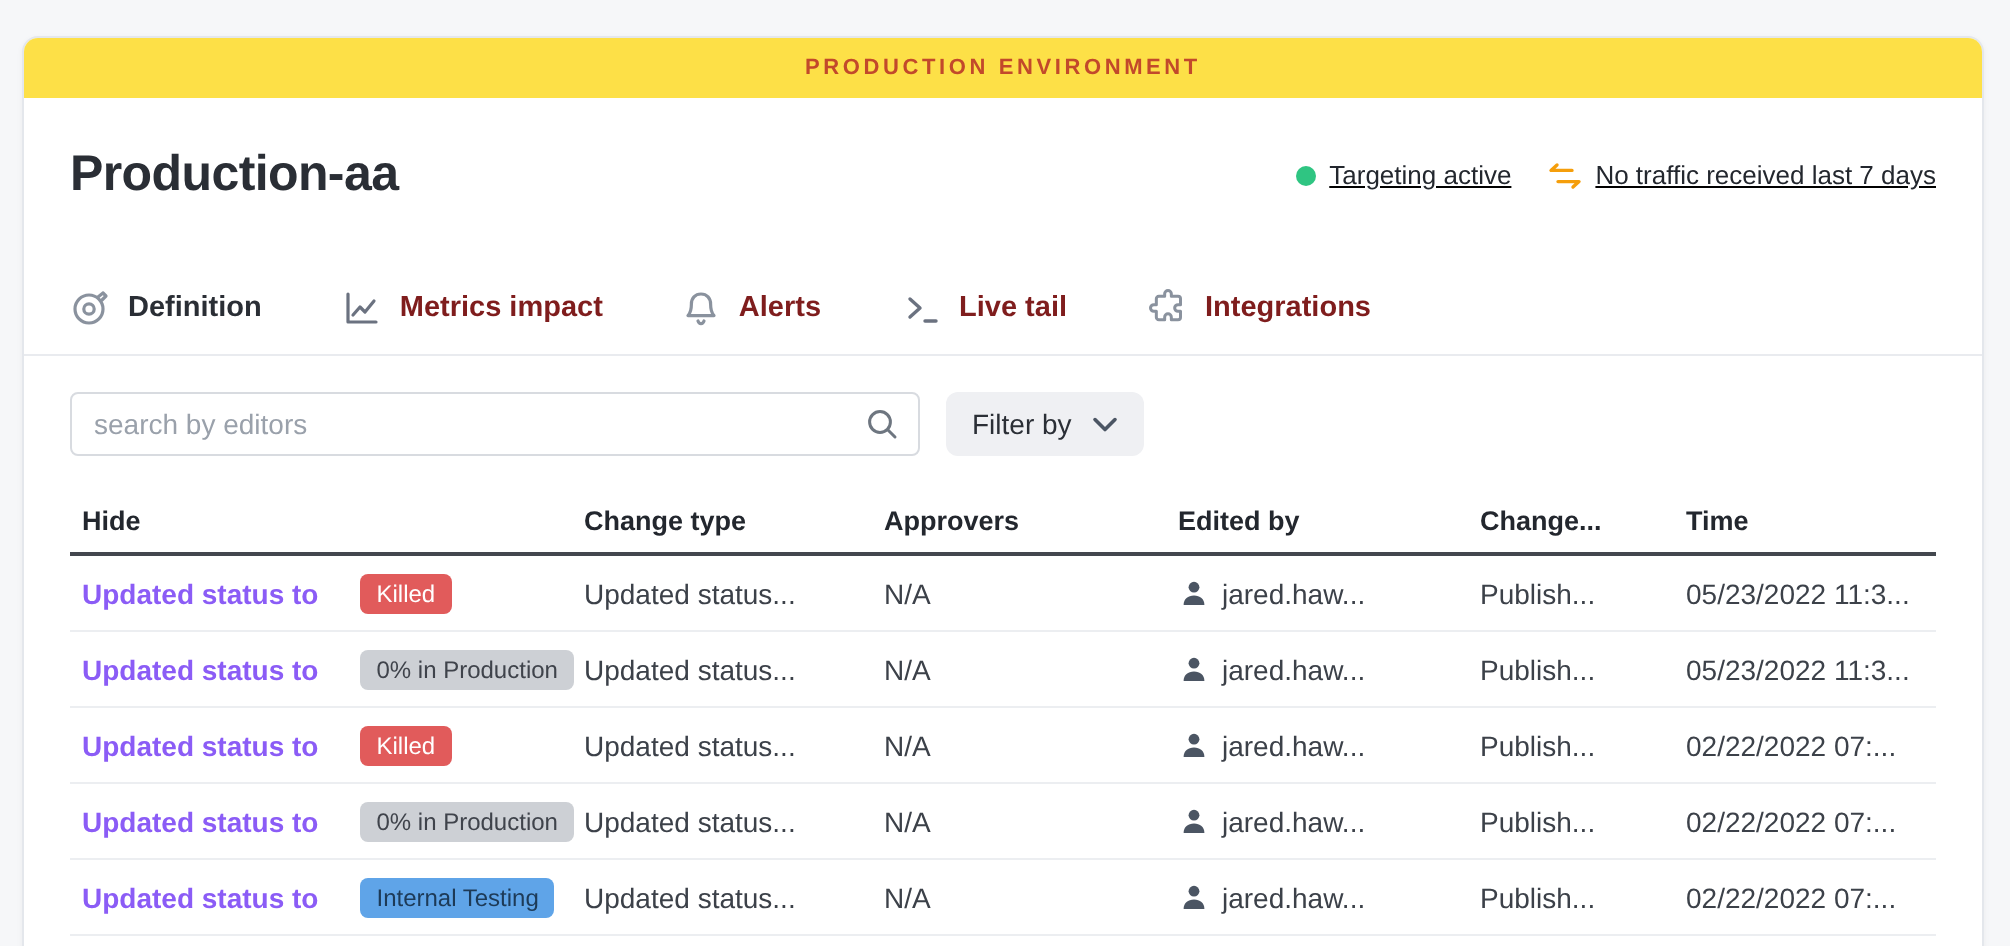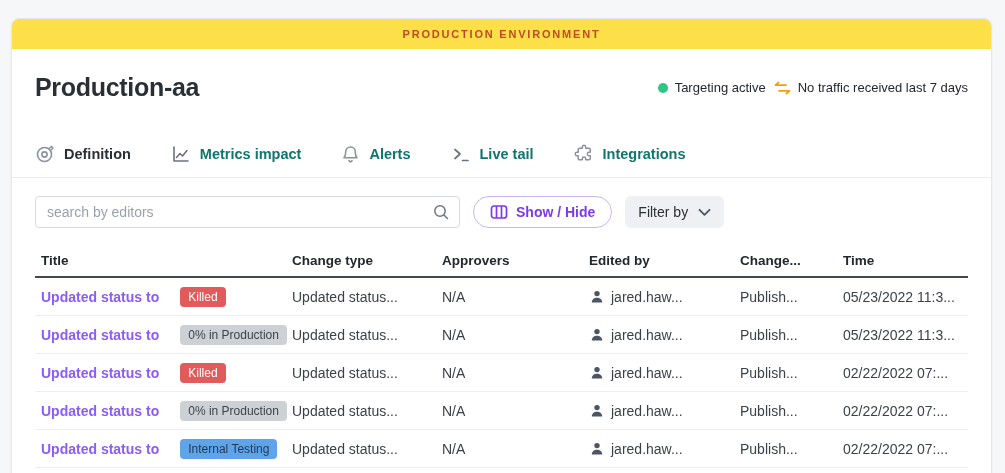"Targeting active" .status-group { gap: 8px -> 18px; text-decoration: none -> underline }
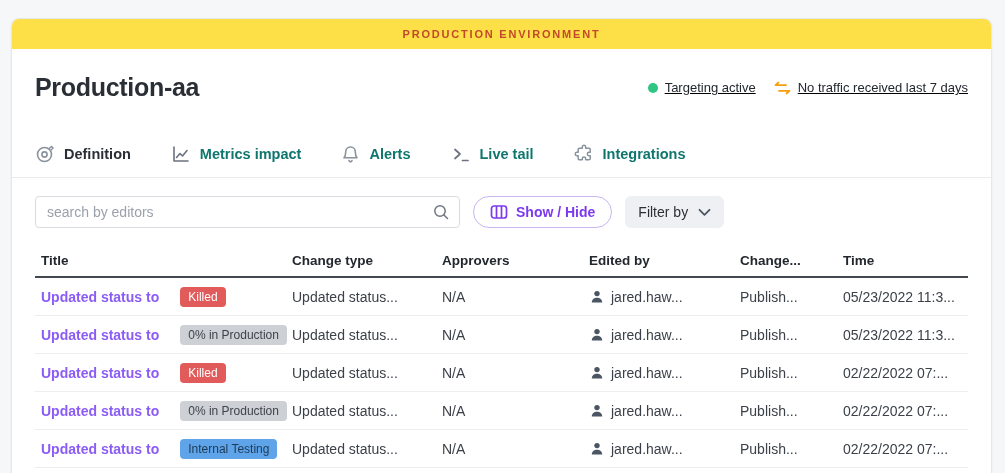"Metrics impact" .tab { color: #0f766e -> #7f1d1d }
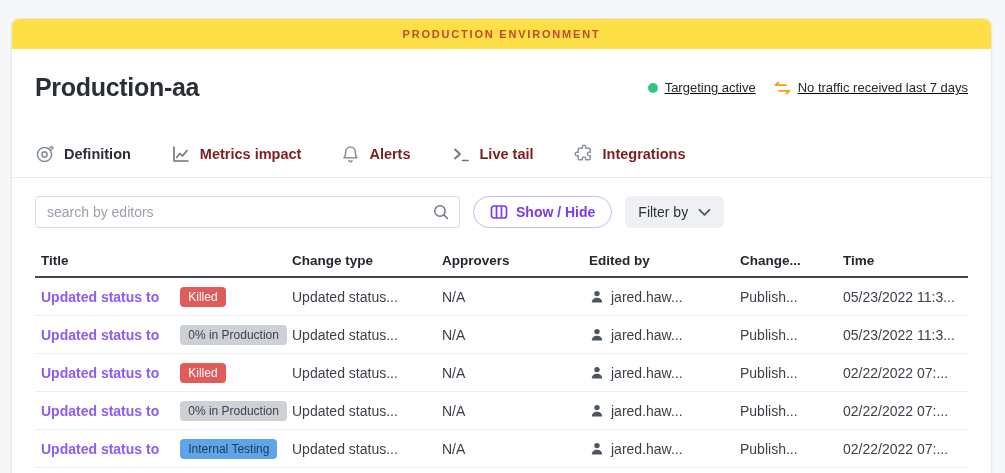"Show / Hide" button.btn-showhide { html: <button> <span> <svg> <rect></rect> <path></path> <path></path> </svg> </span> <span>Show / Hide</span> </button> -> none }
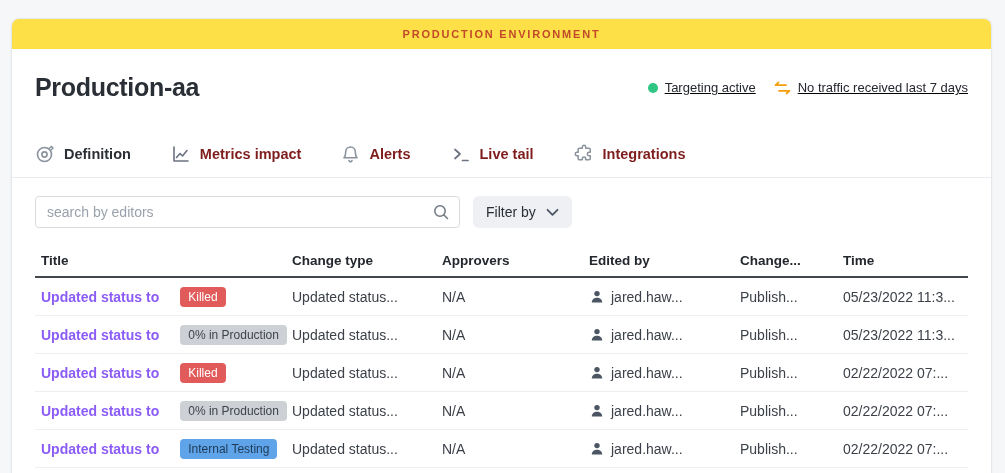"Title" div.col-title { text: Title -> Hide }
